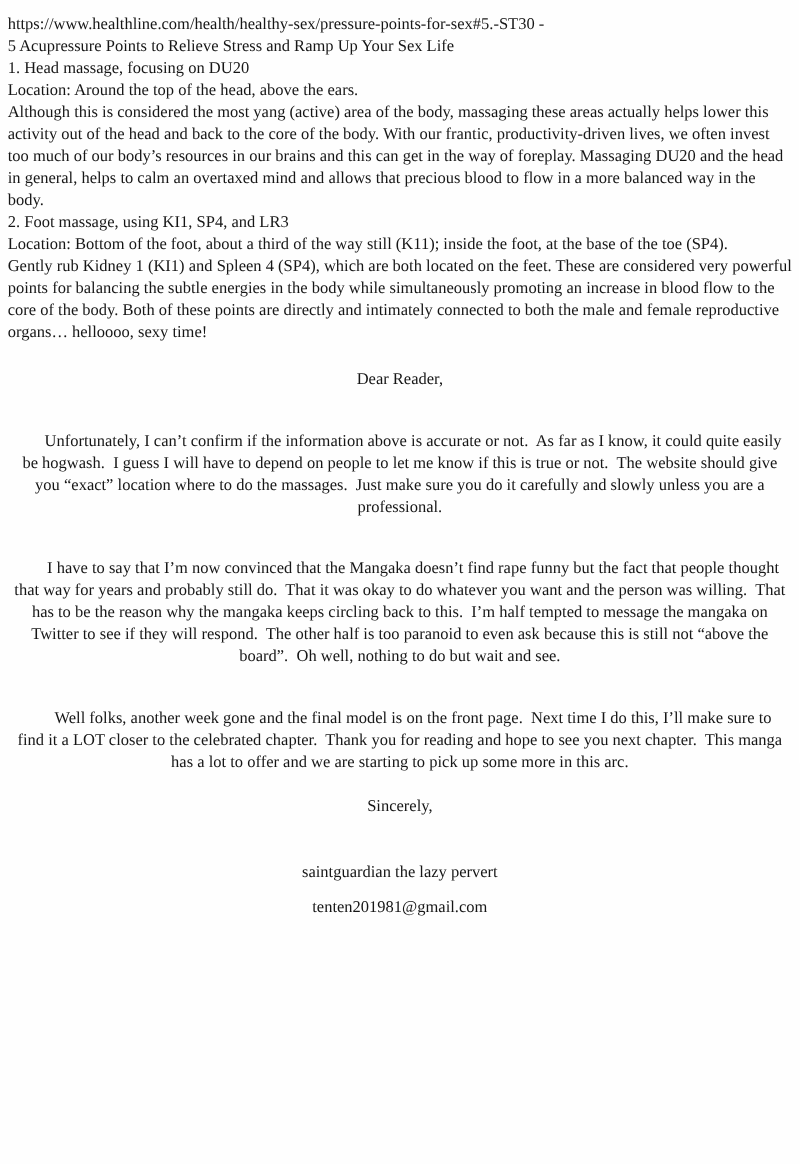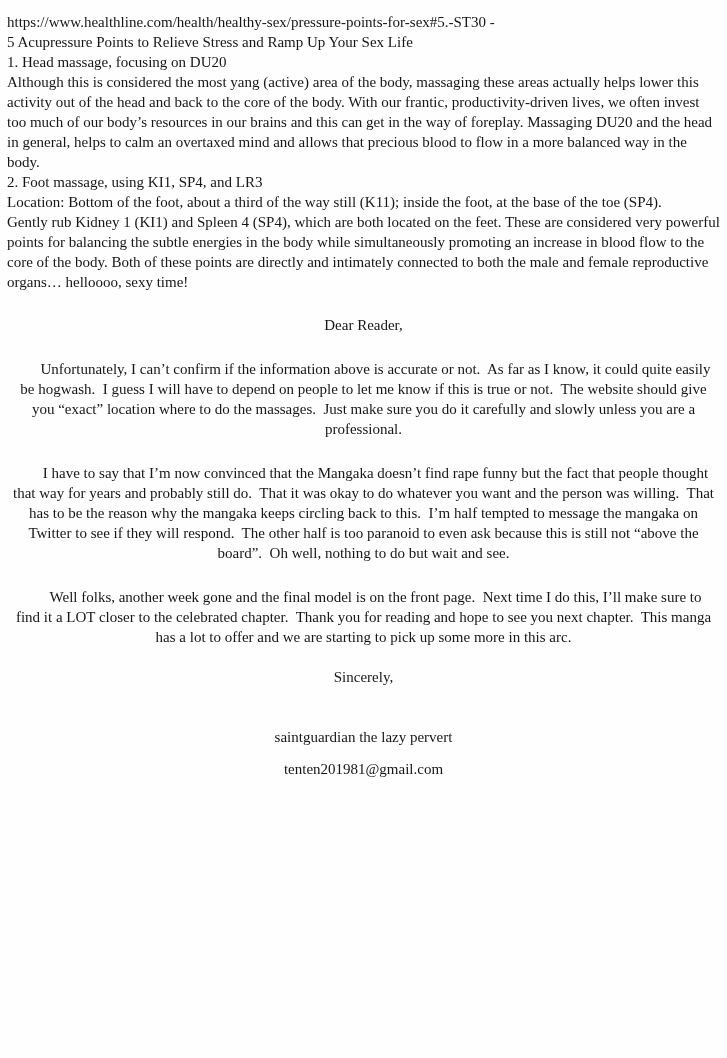"Location: Around the top of" div.line { html: none -> <div>Location: Around the top of the head, above the ears.</div> }
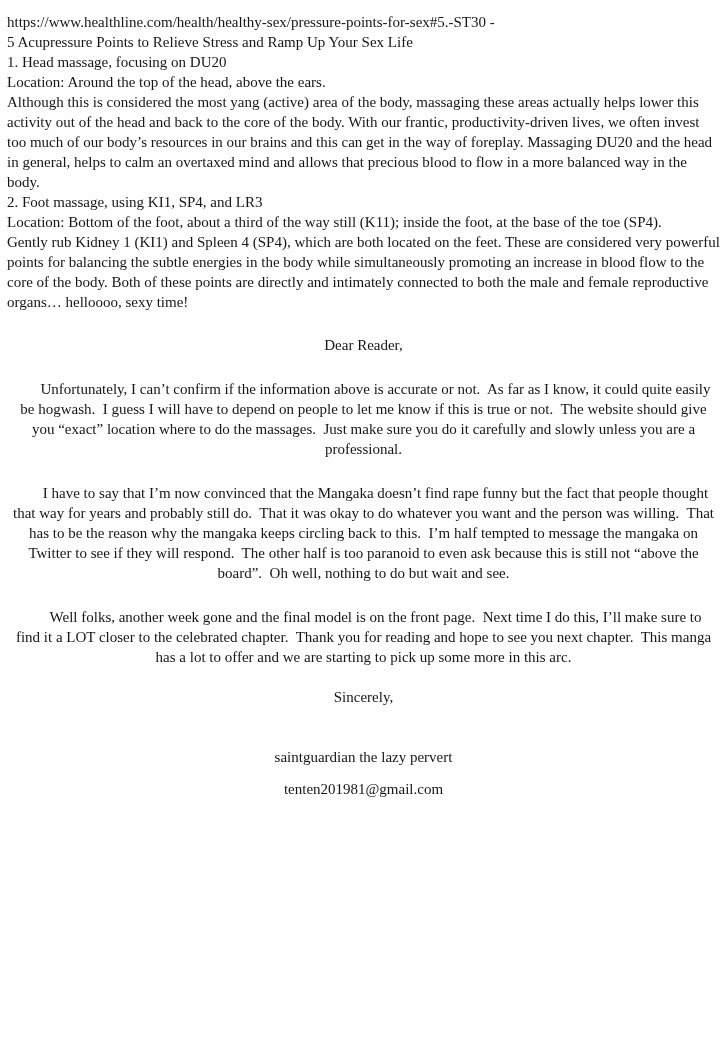"Unfortunately, I can’t confirm if" .letter p.para { margin-top: 24px -> 36px }
